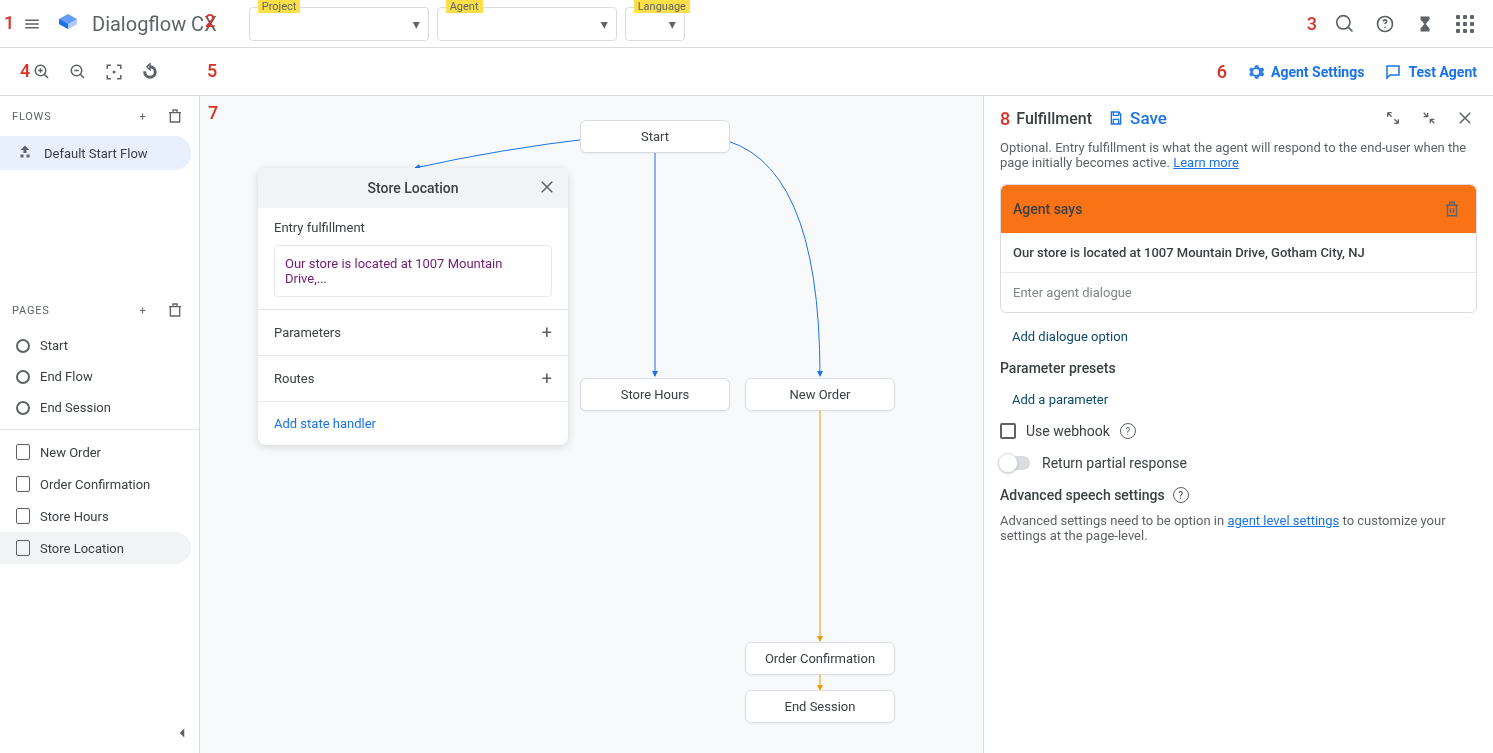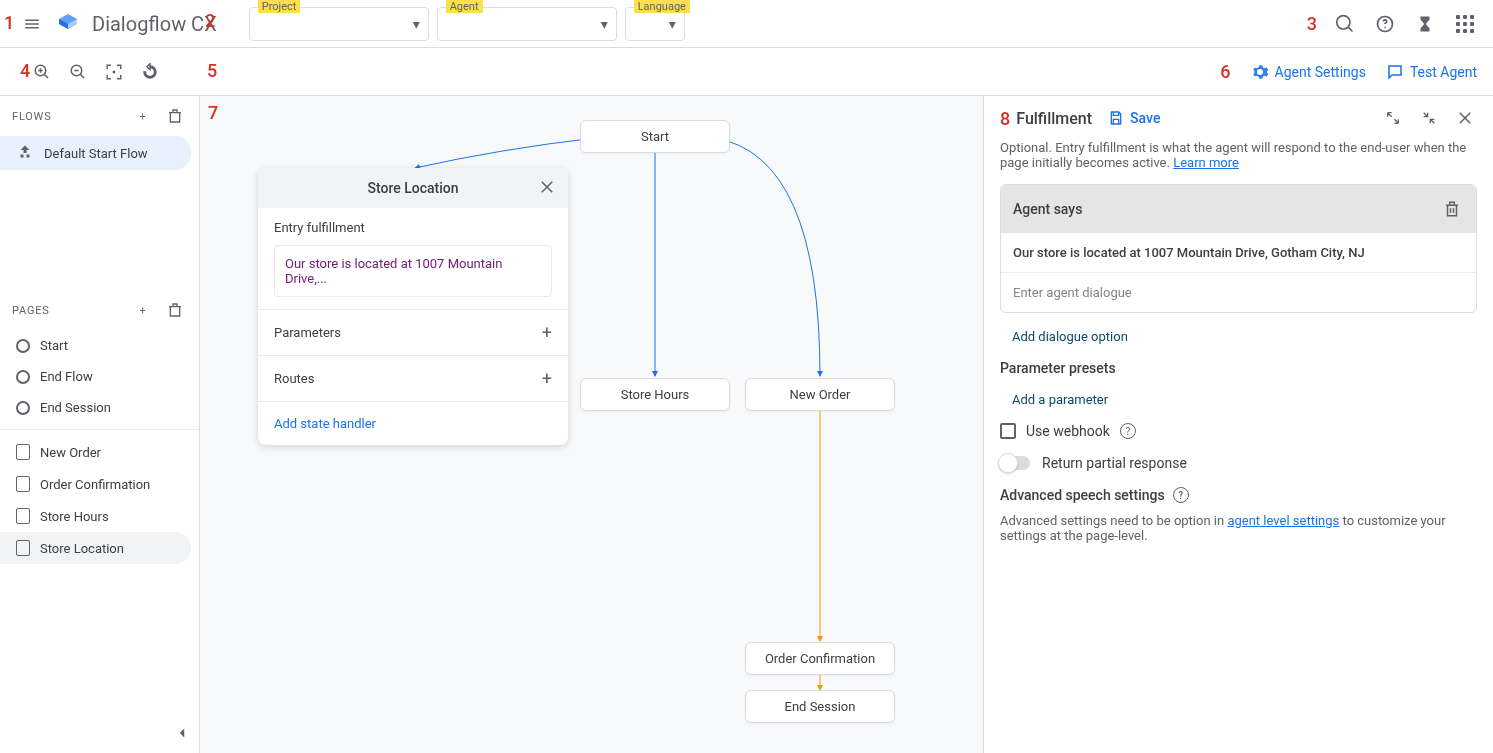"Agent Settings" .agent-link { font-weight: 400 -> 700 }
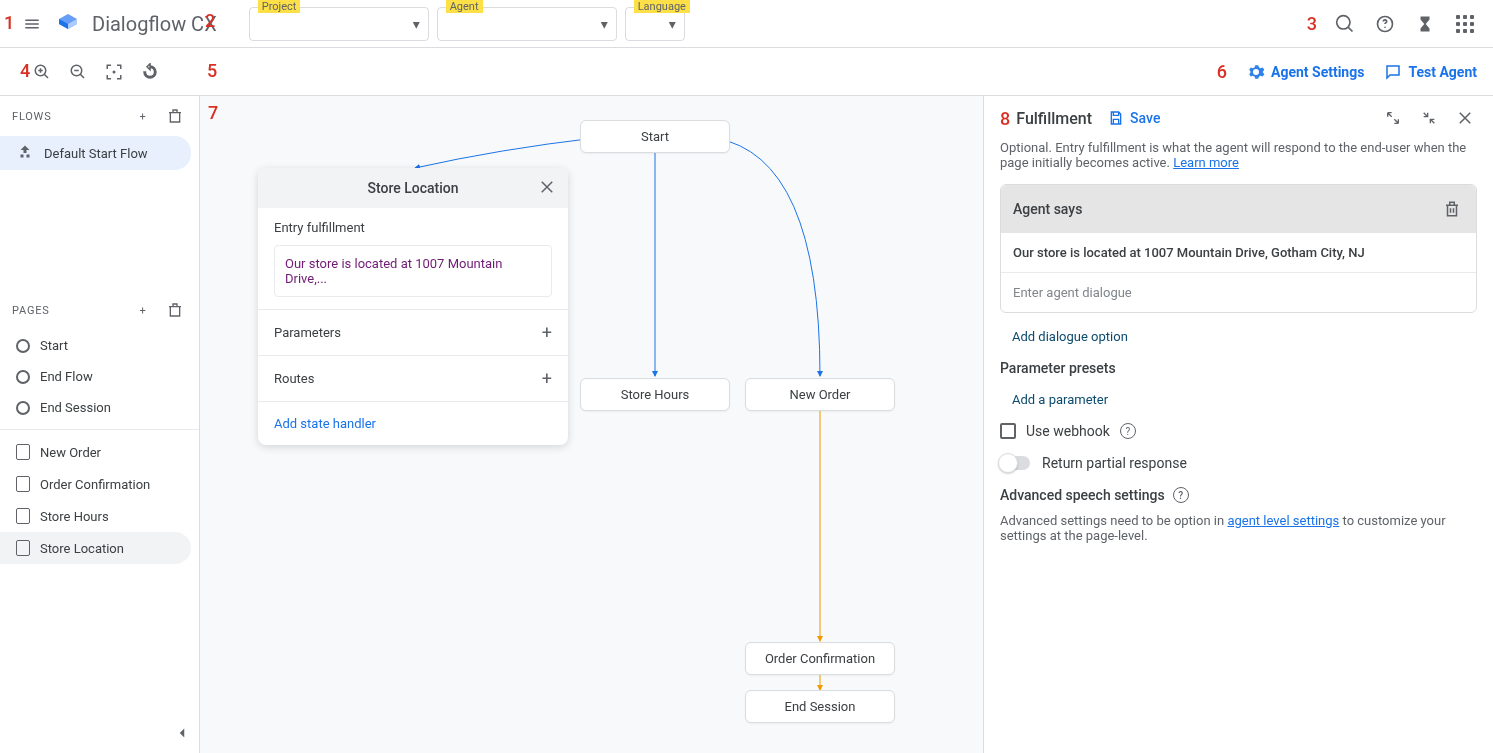"Save" .panel-save { font-size: 14px -> 17px }
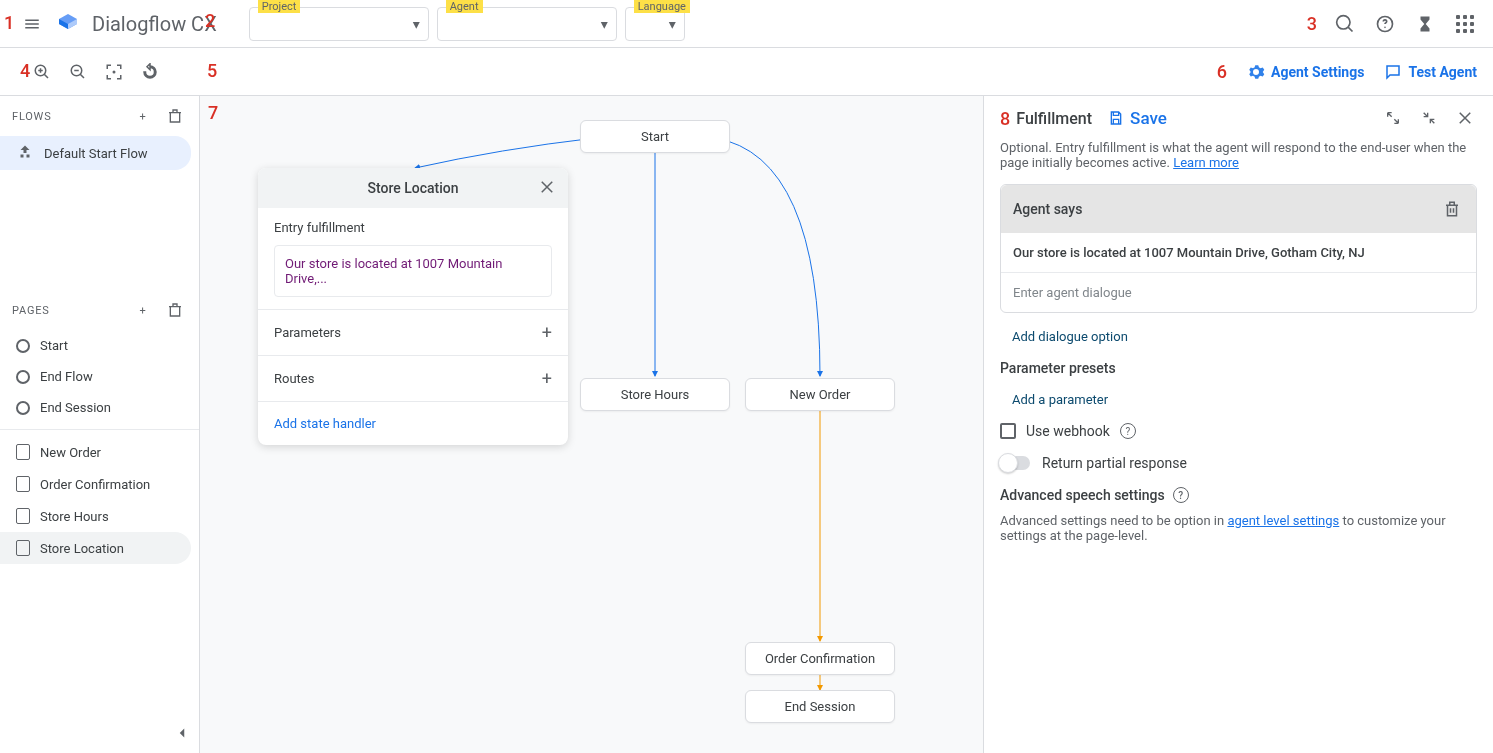"Agent says" .agent-says-header { background: #e5e5e5 -> #f97316 }
